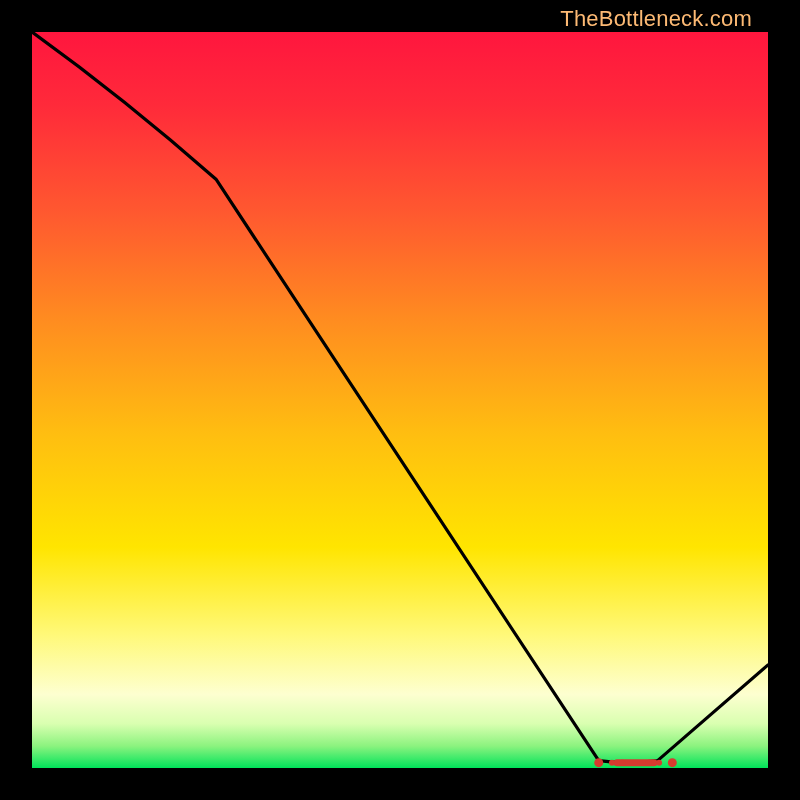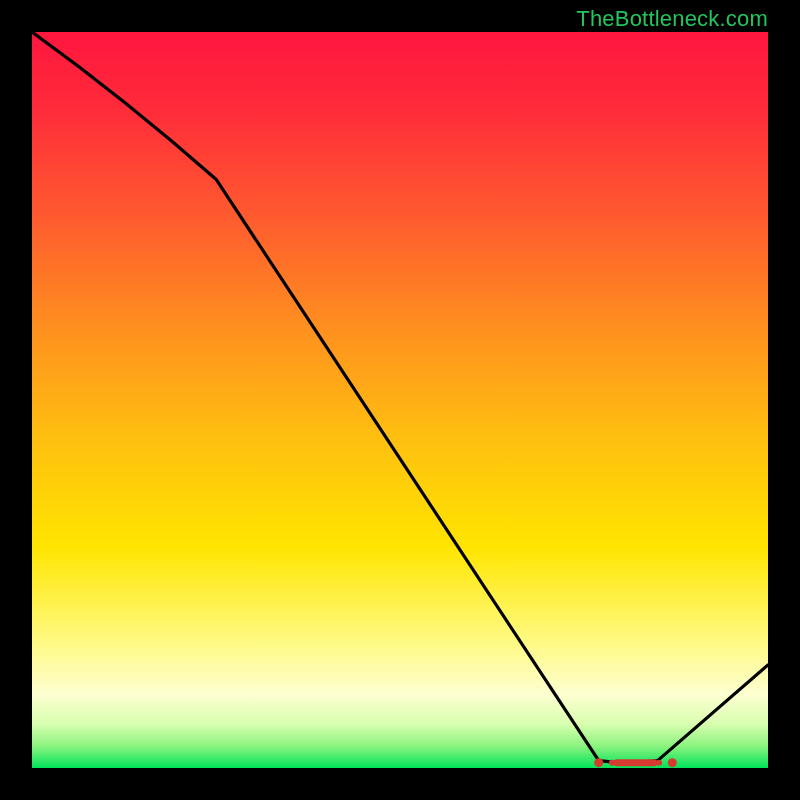"TheBottleneck.com" .watermark { color: #22c55e -> #fdba74; right: 32px -> 48px }
